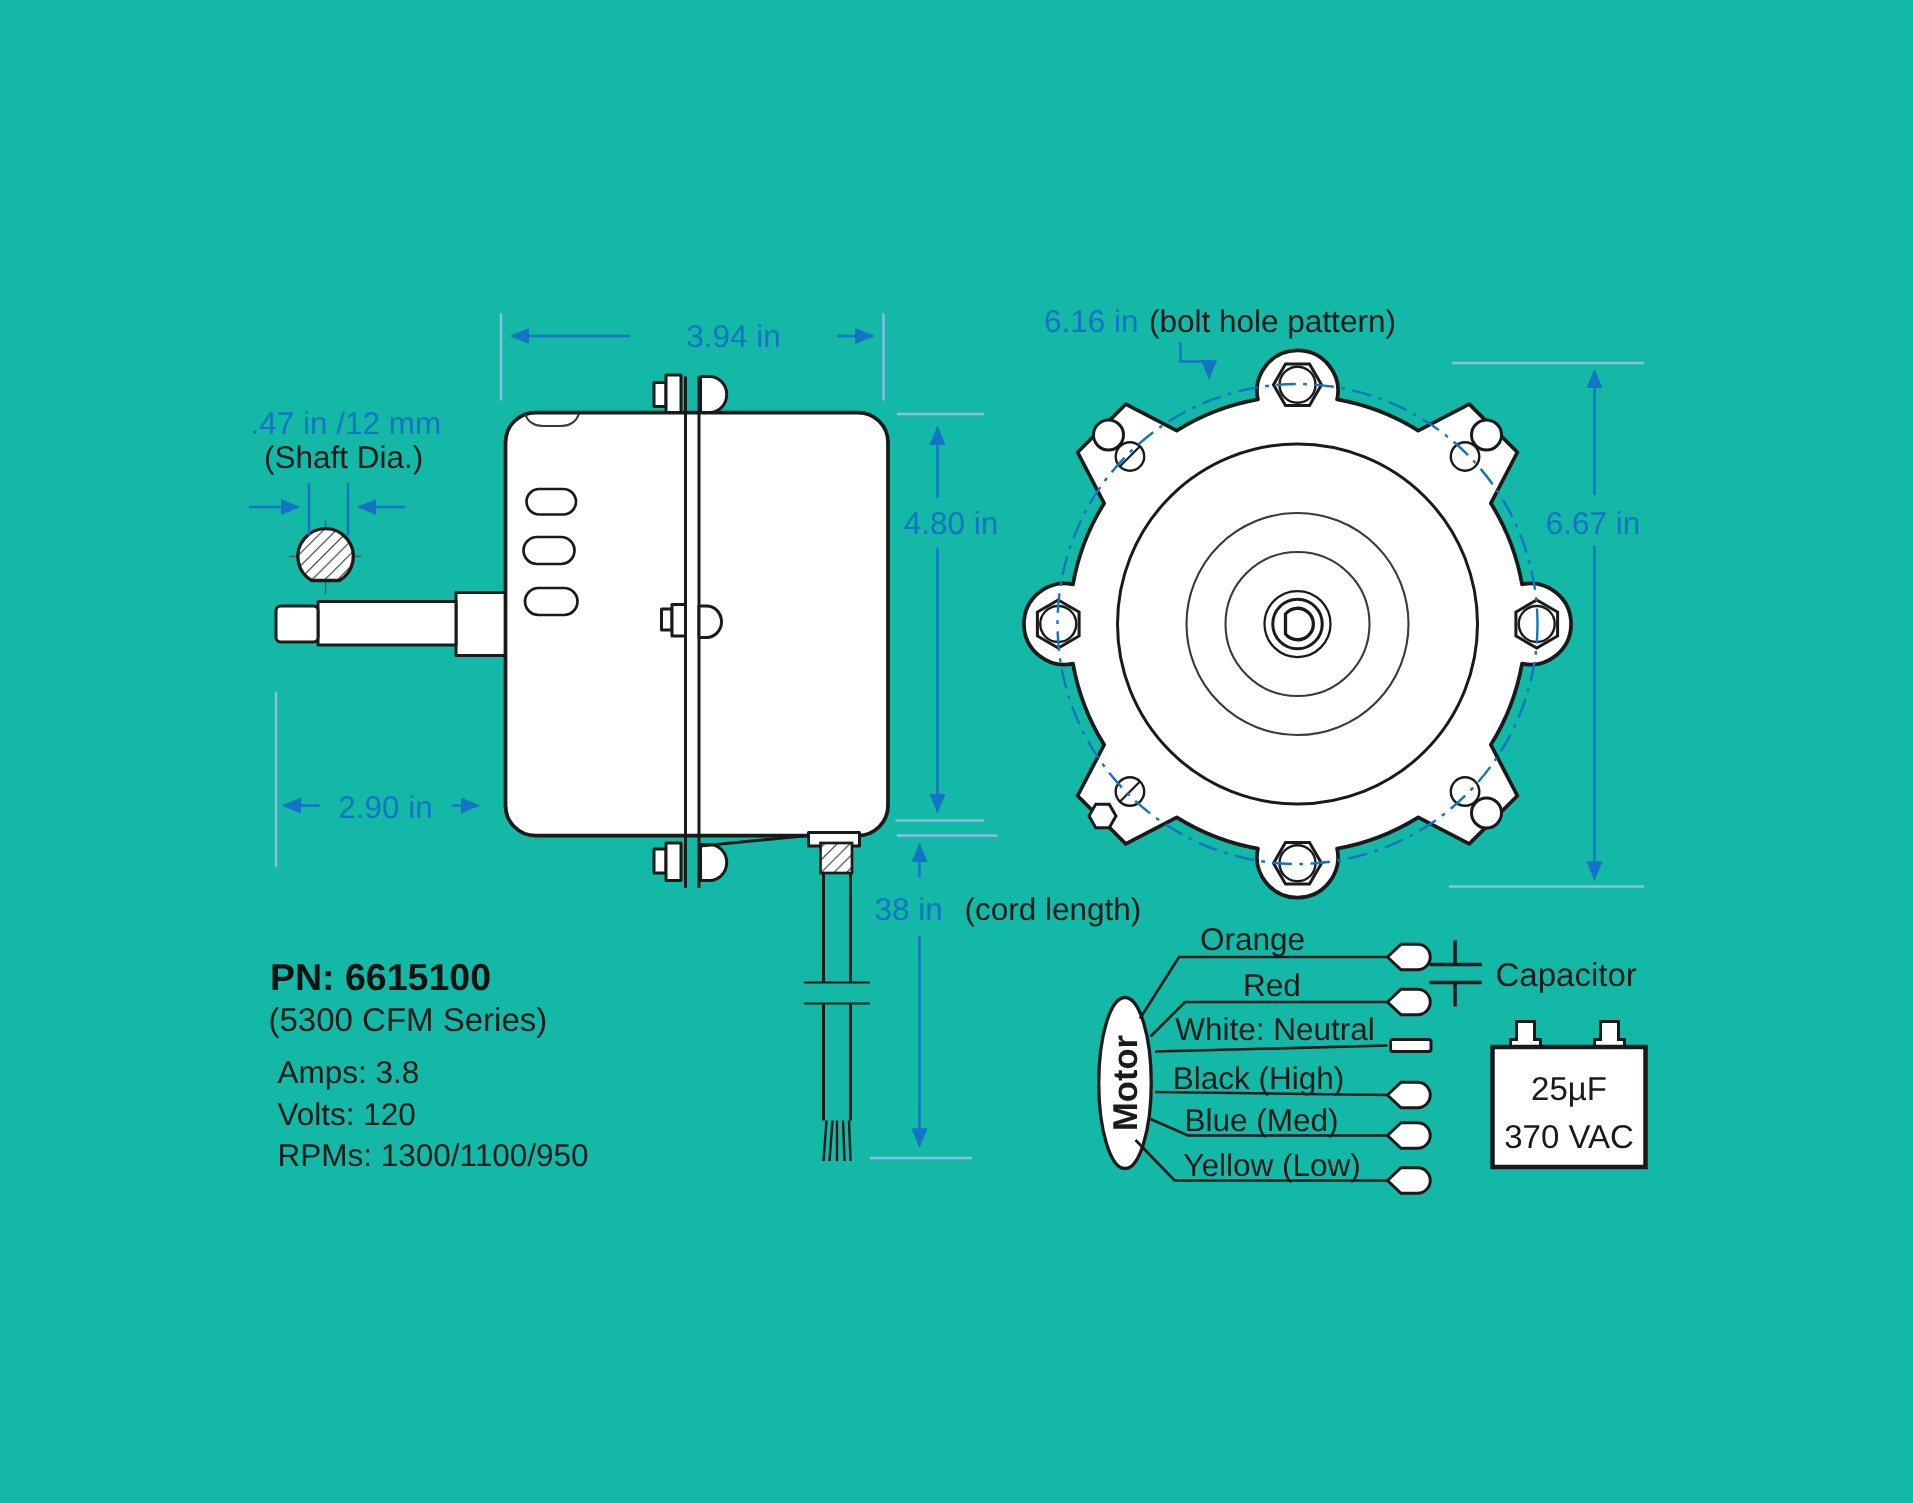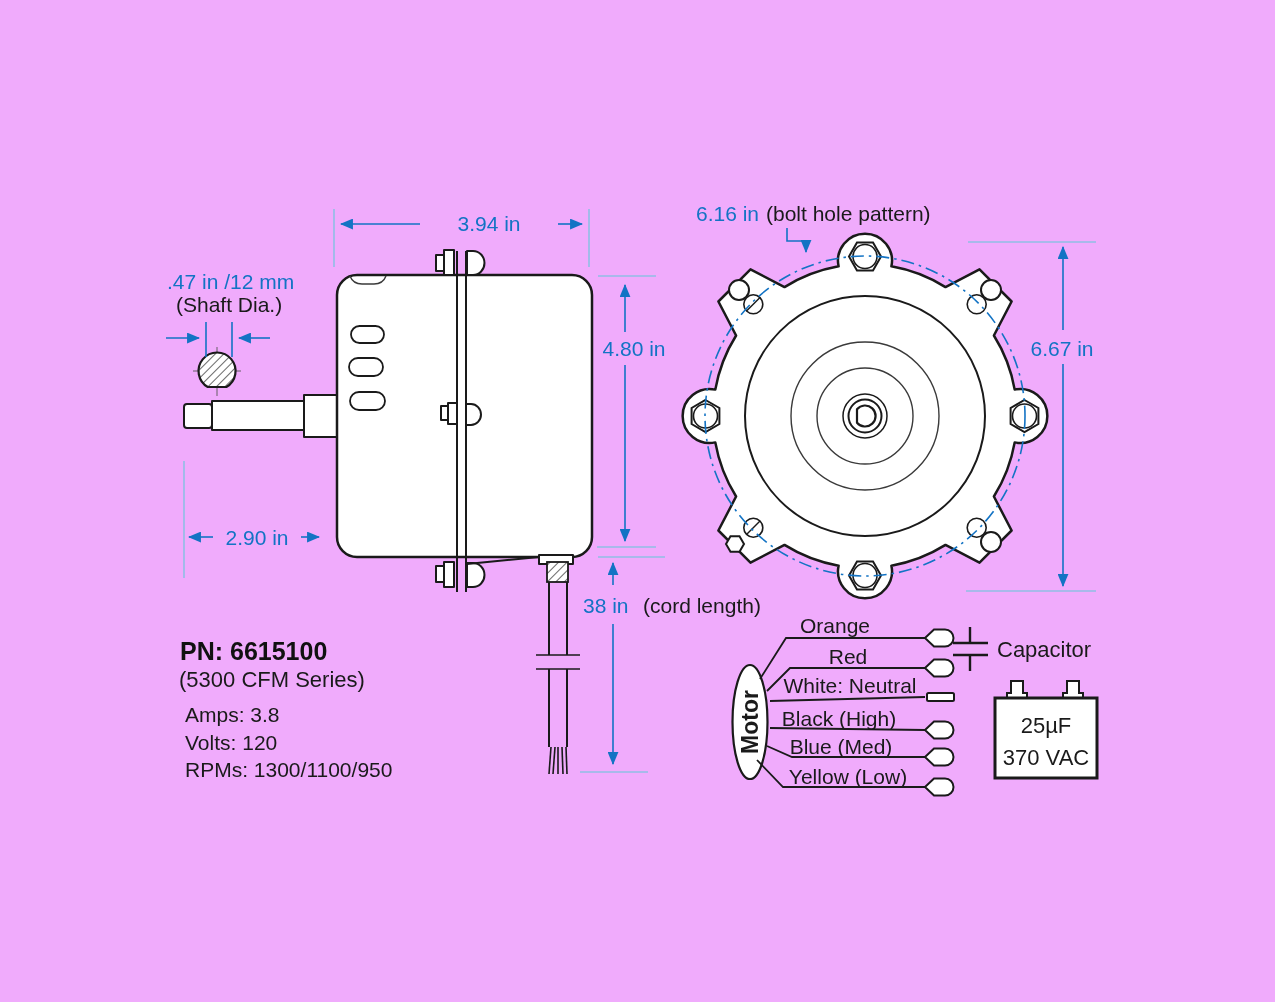"3.94 in" .canvas { background: #f0abfc -> #14b8a6 }
